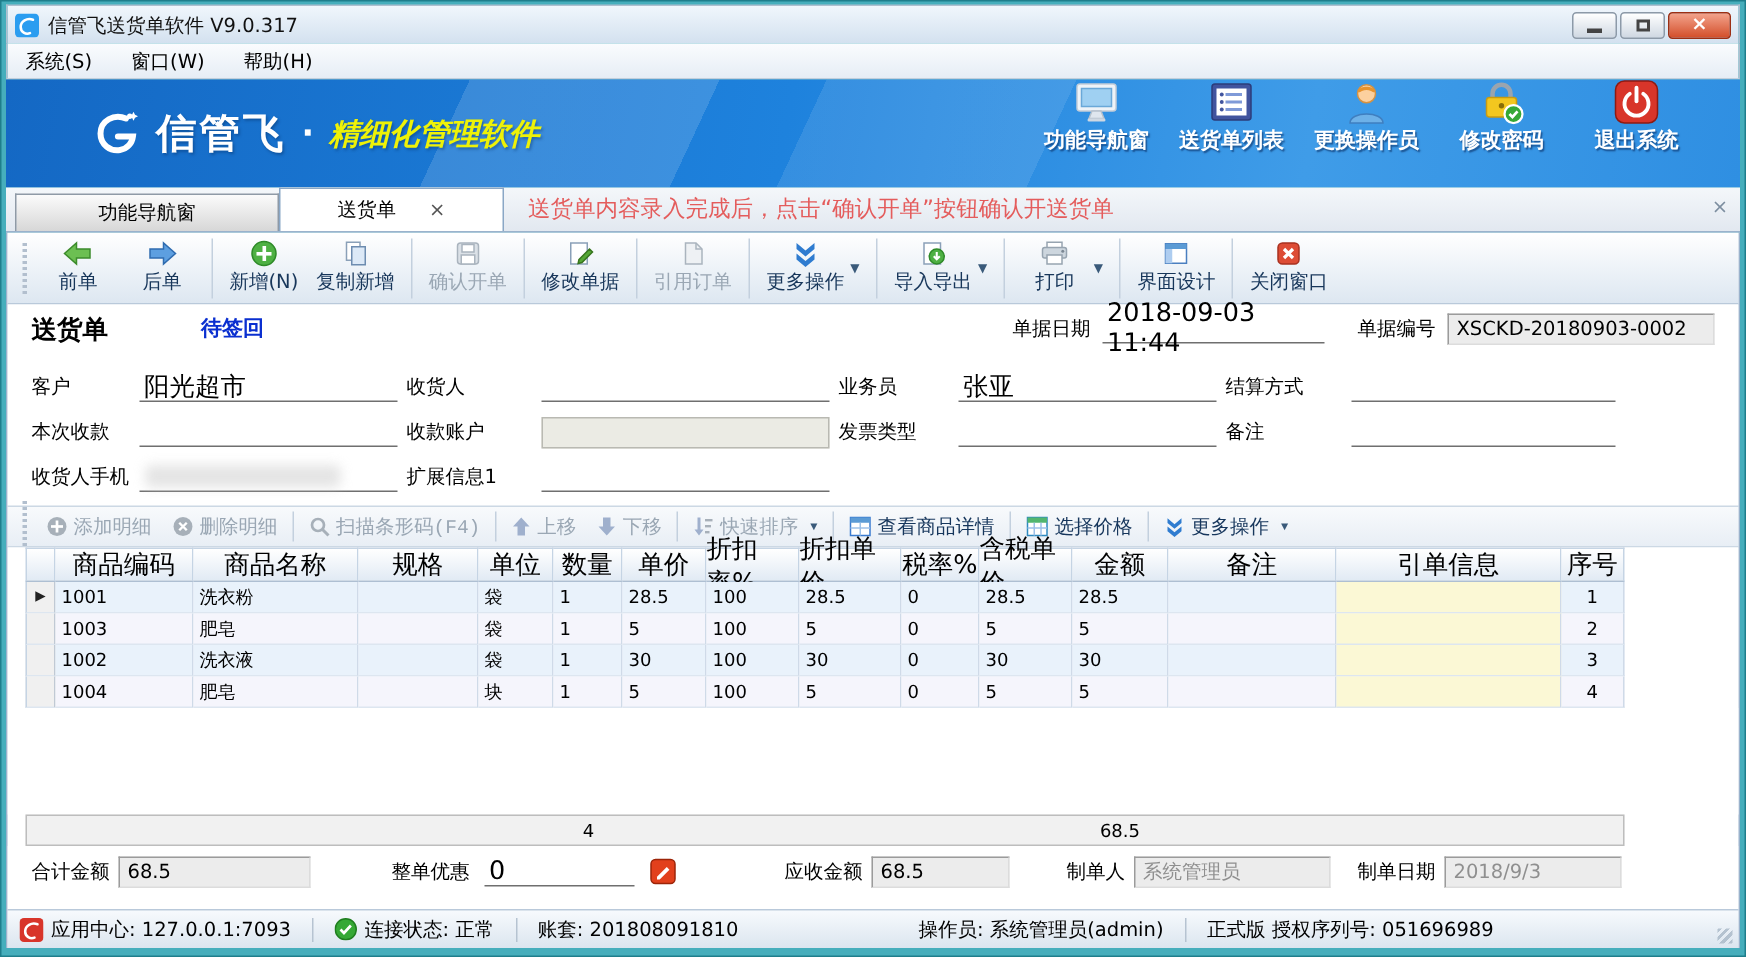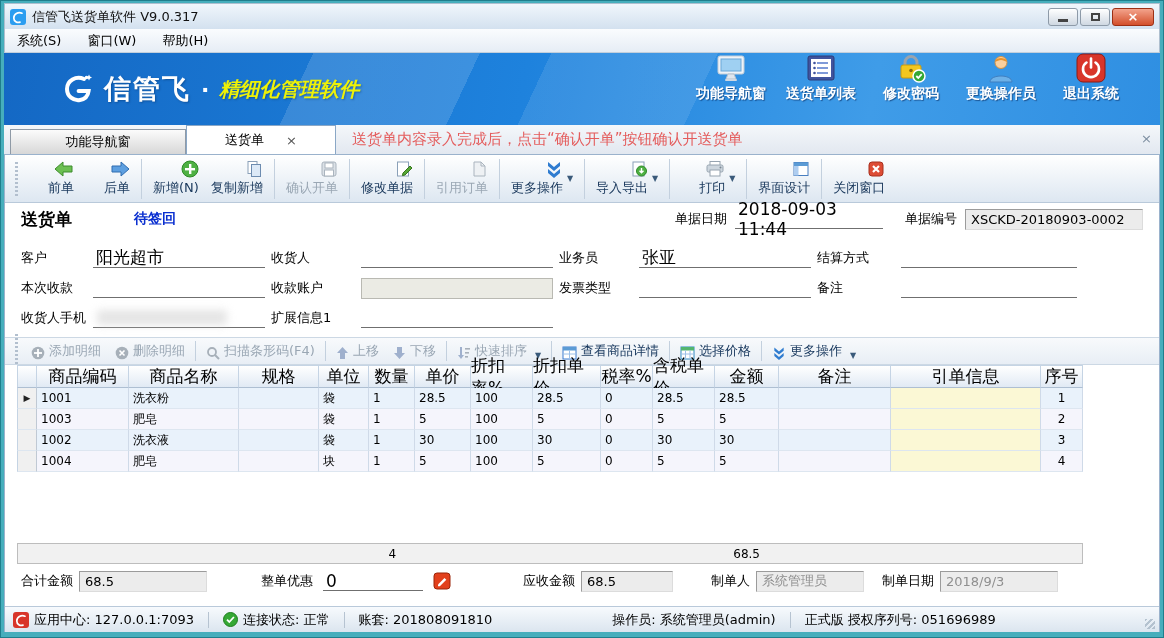"修改密码" div.banner-btn { order: before "更换操作员" -> after "更换操作员" }
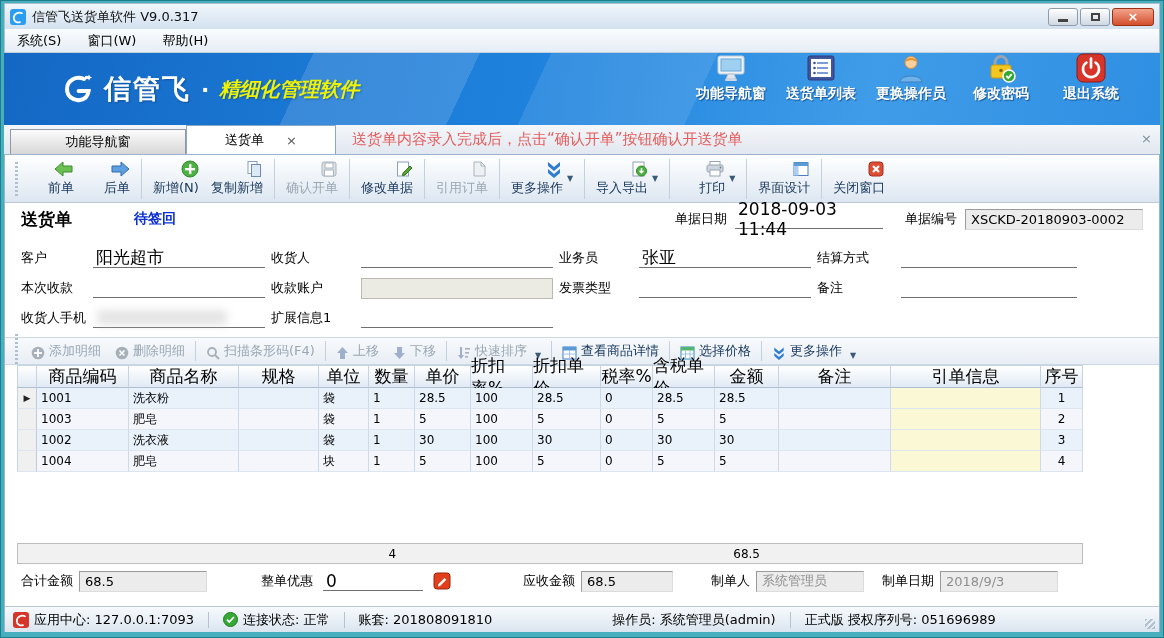"前单" .tbtn .col { align-items: flex-end -> center }
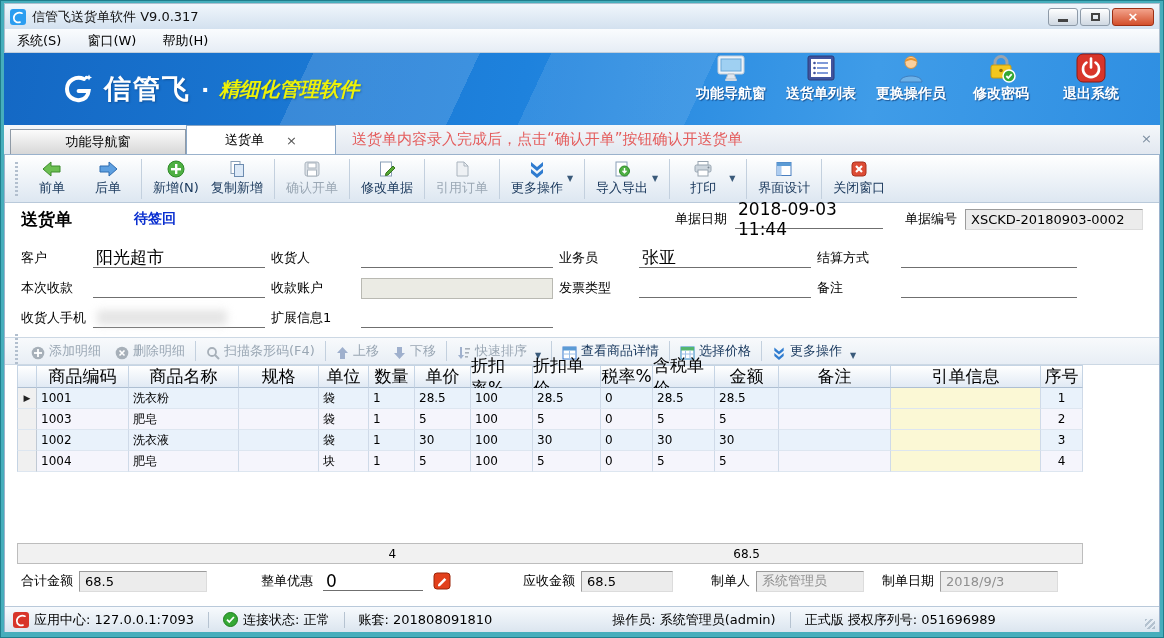"添加明细" .dbtn { align-items: flex-end -> center; font-family: none -> Liberation Mono, monospace }
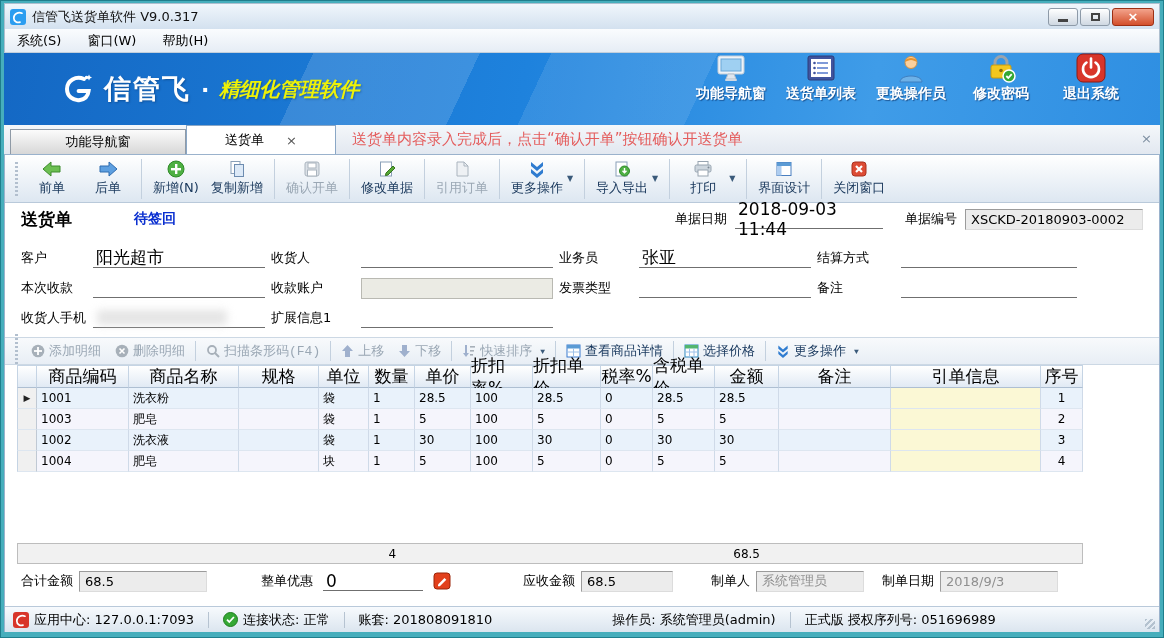"系统管理员" span.sunken { width: 108px -> 131px }
